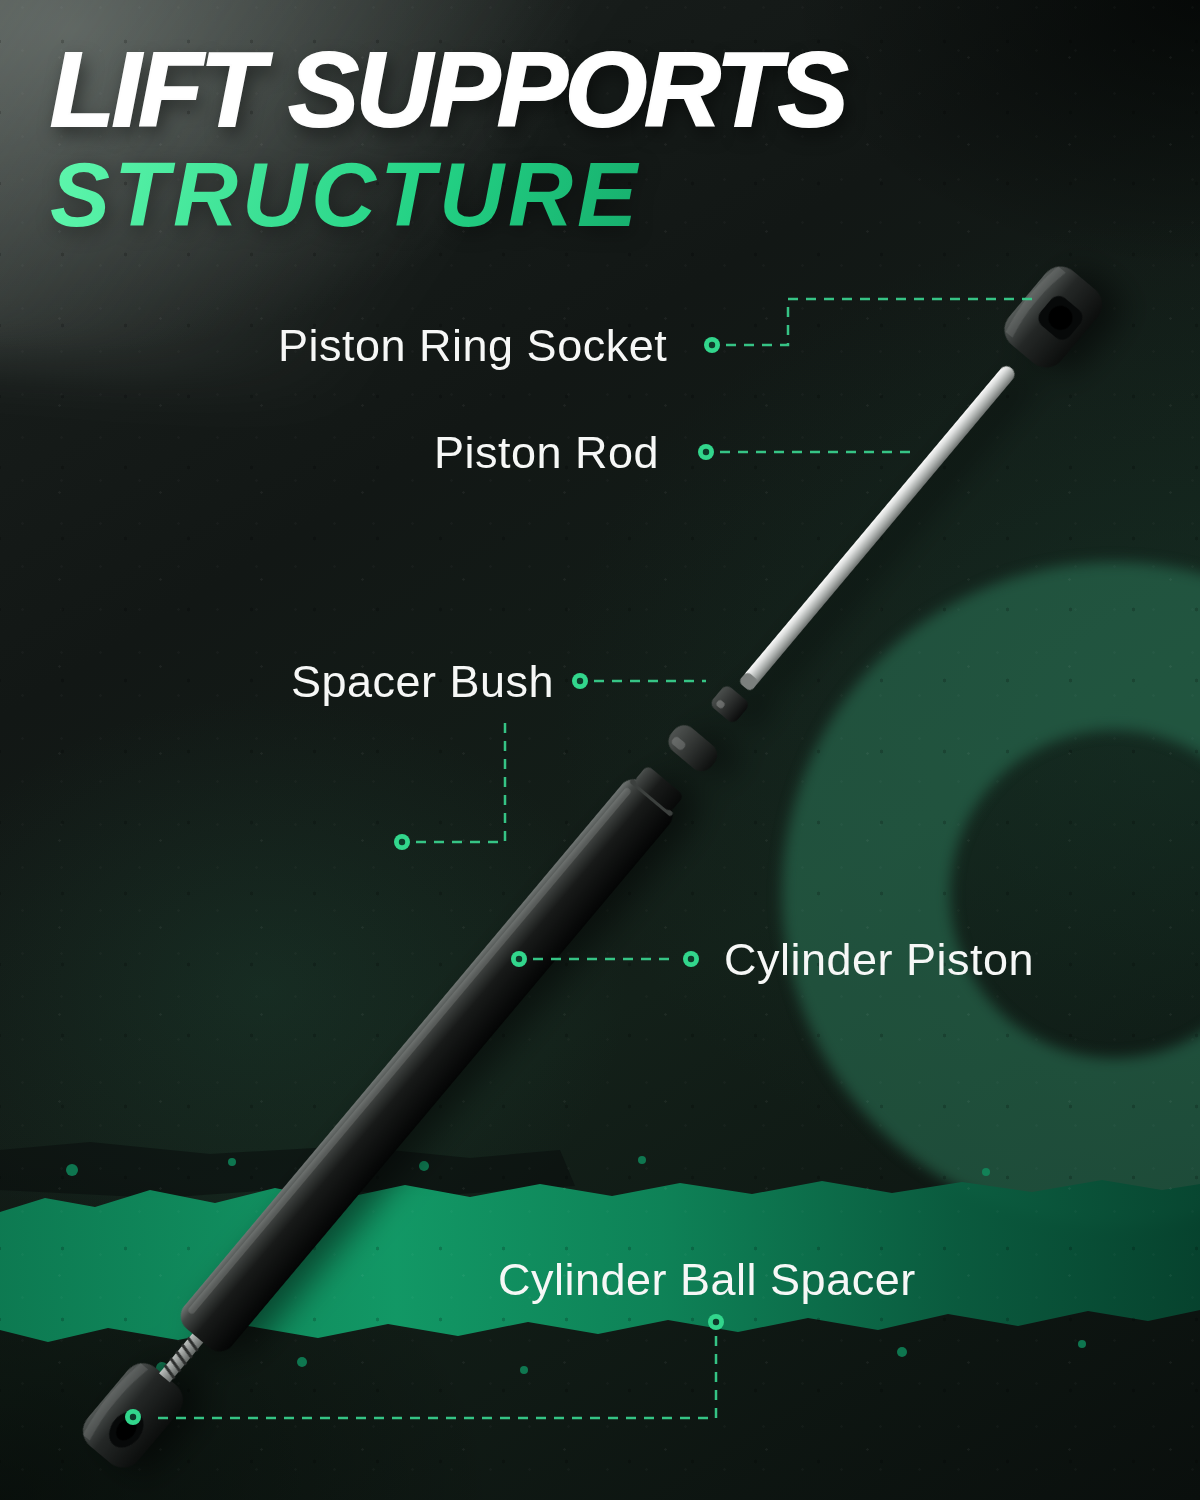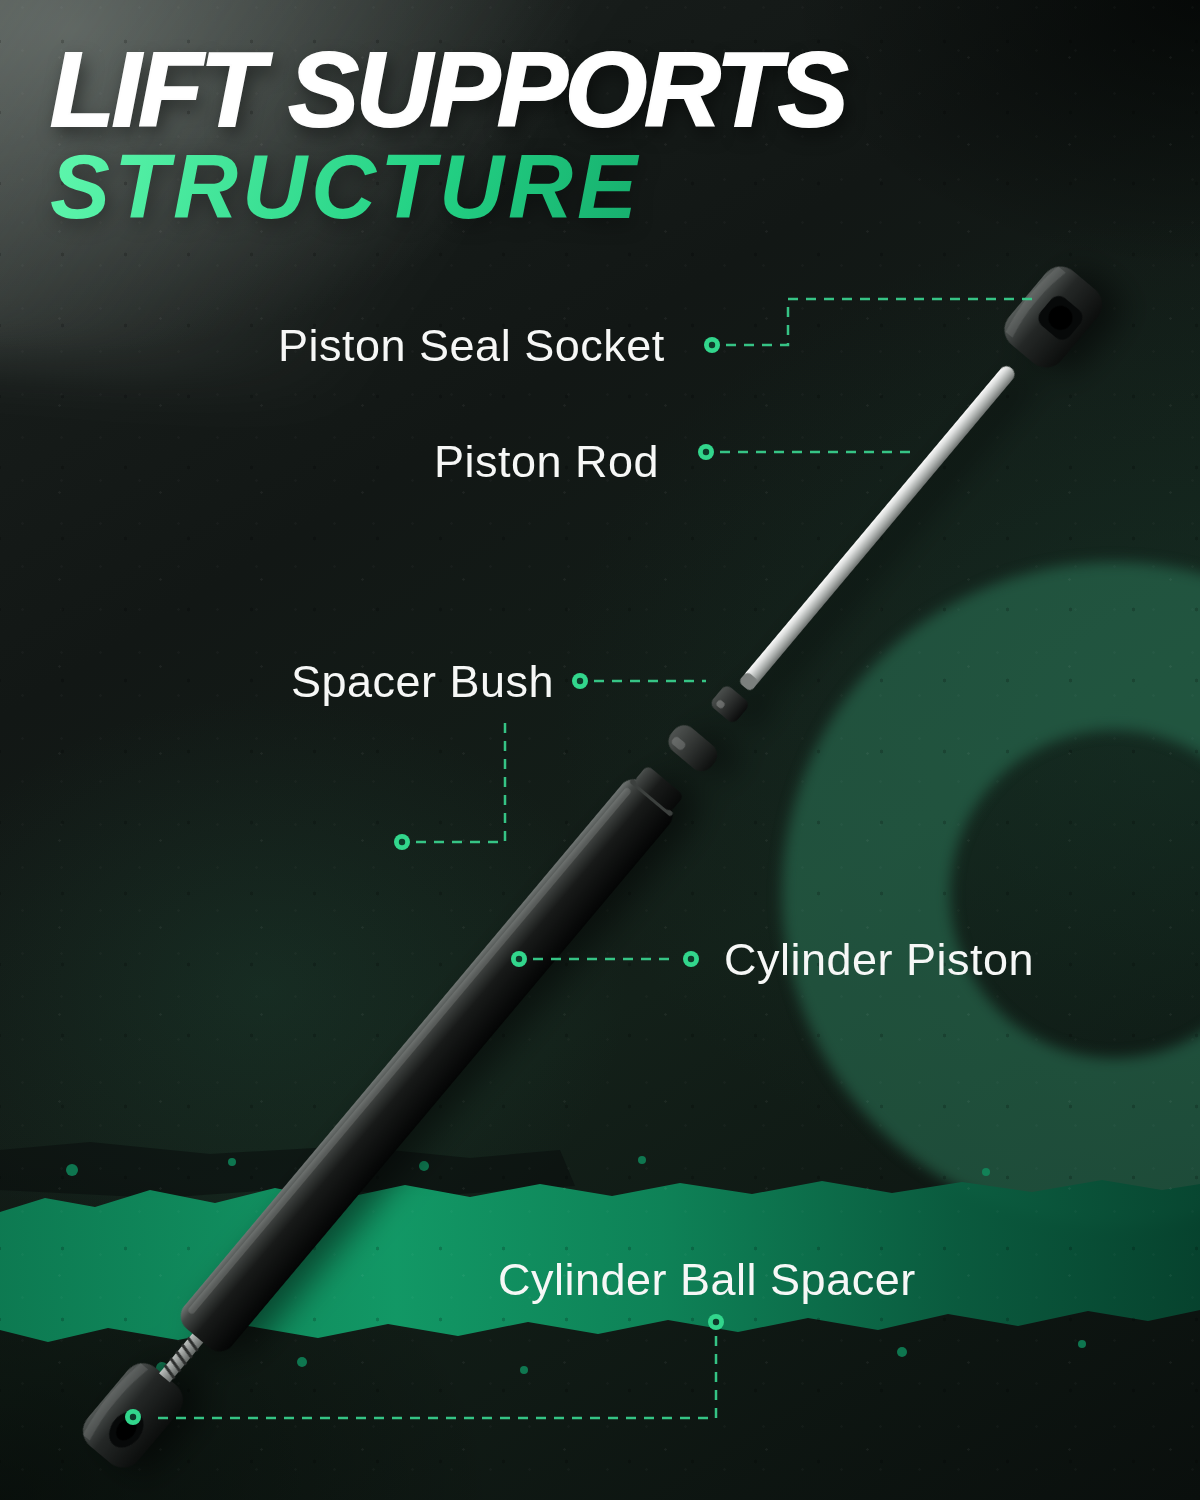"STRUCTURE" .title-line2 { margin-top: none -> 8px }
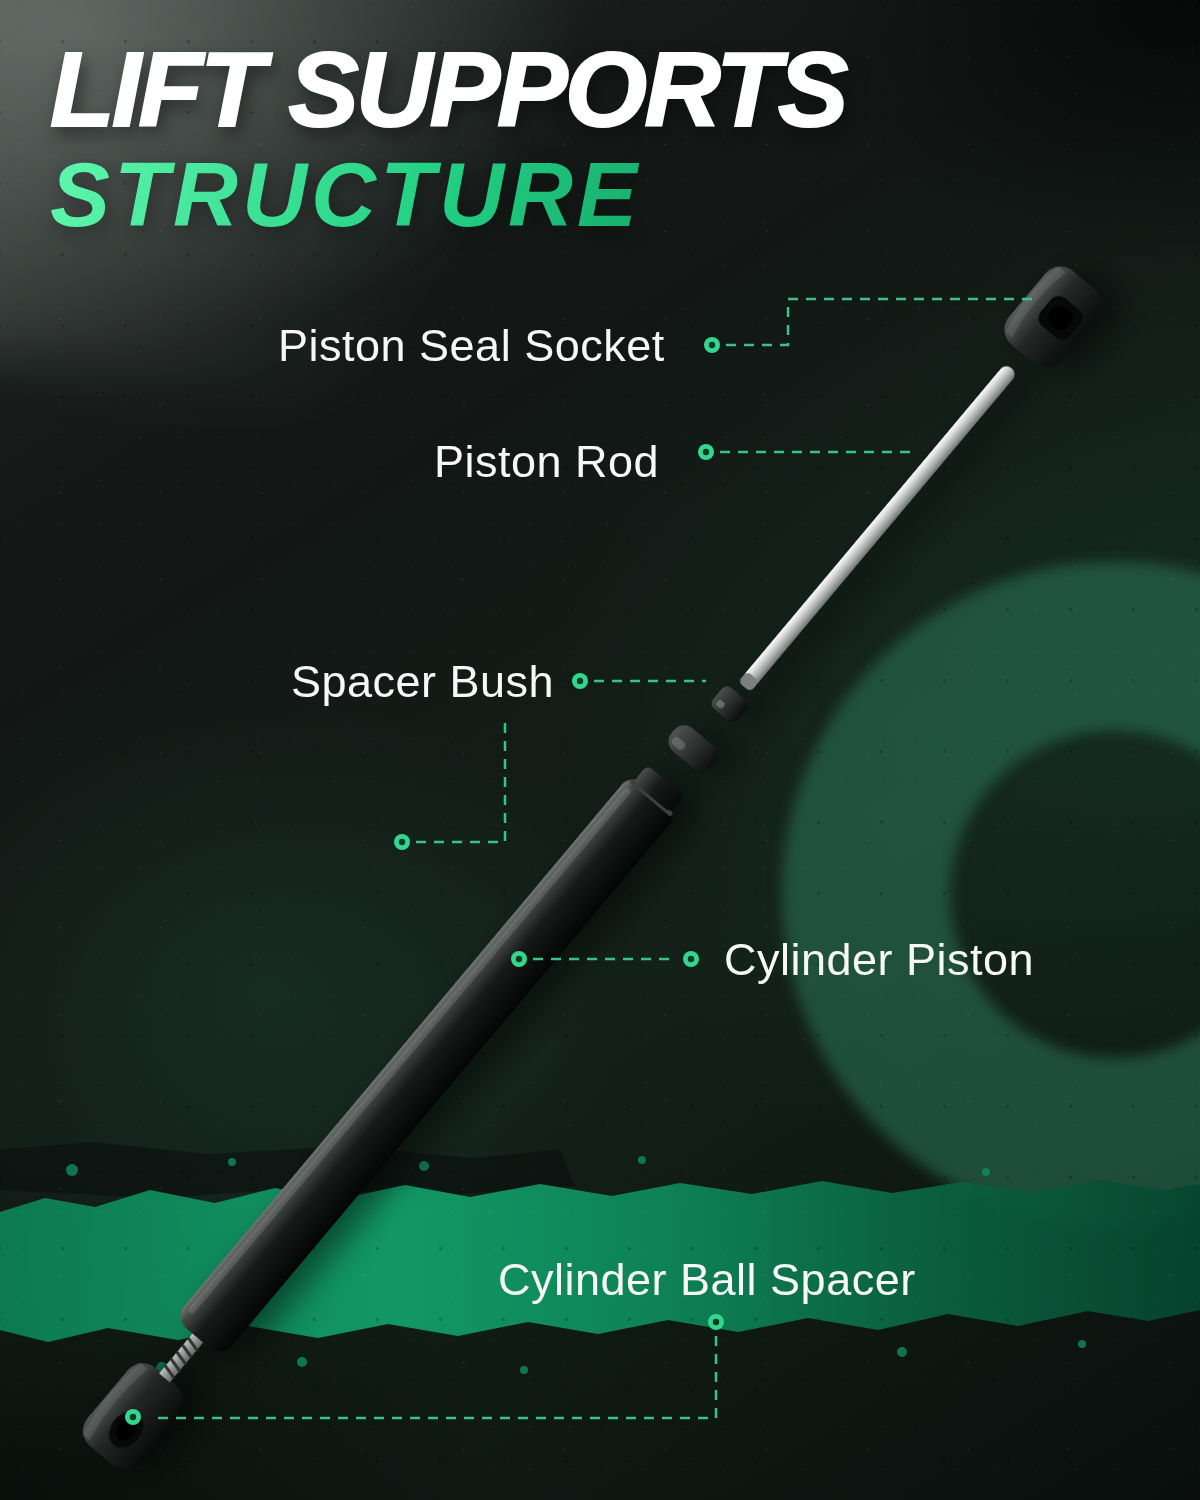"Piston Seal Socket" div.part-label { text: Seal -> Ring }
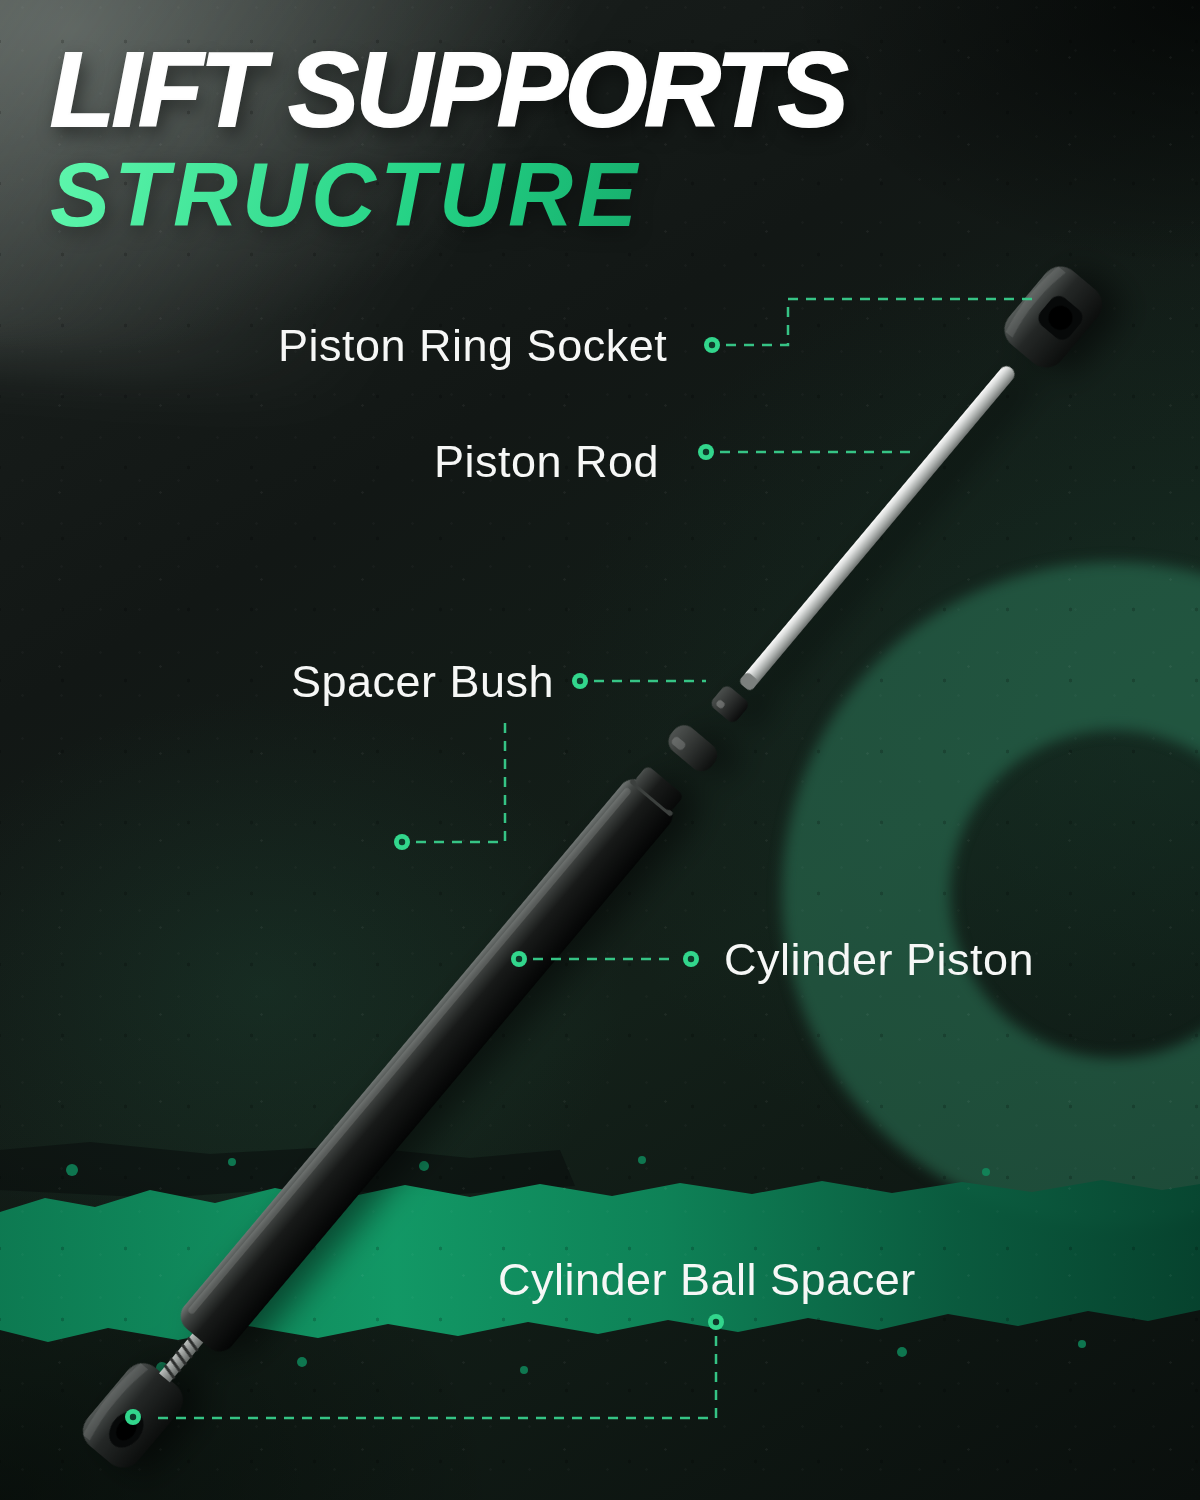"Piston Rod" div.part-label { top: 436px -> 427px }
